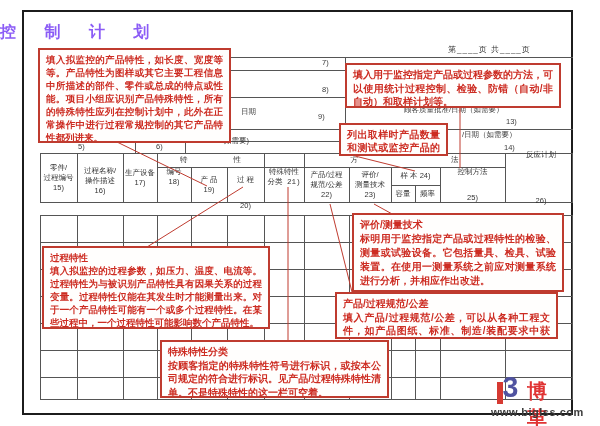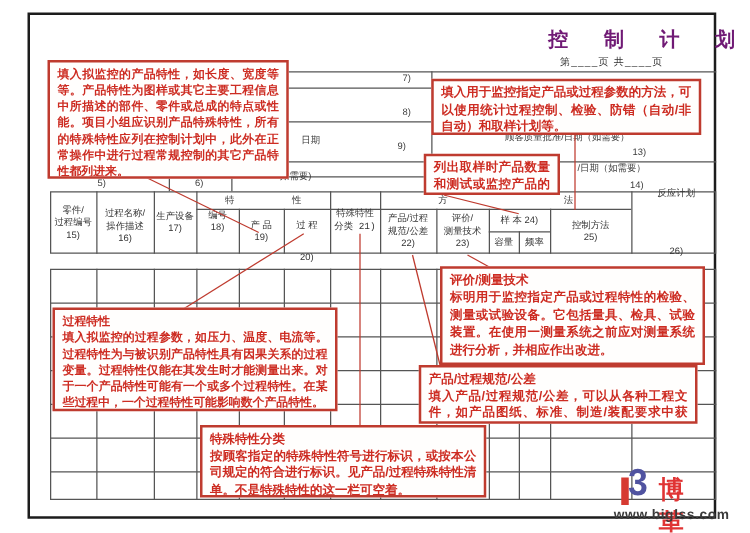"控 制 计 划" .title { color: #701a75 -> #8b5cf6; text-align: right -> left }
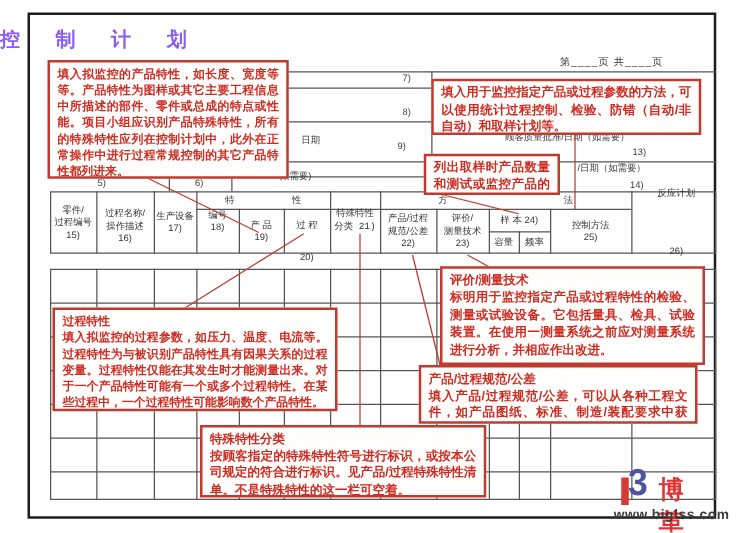"控制方法" div.cell { justify-content: none -> space-between }
